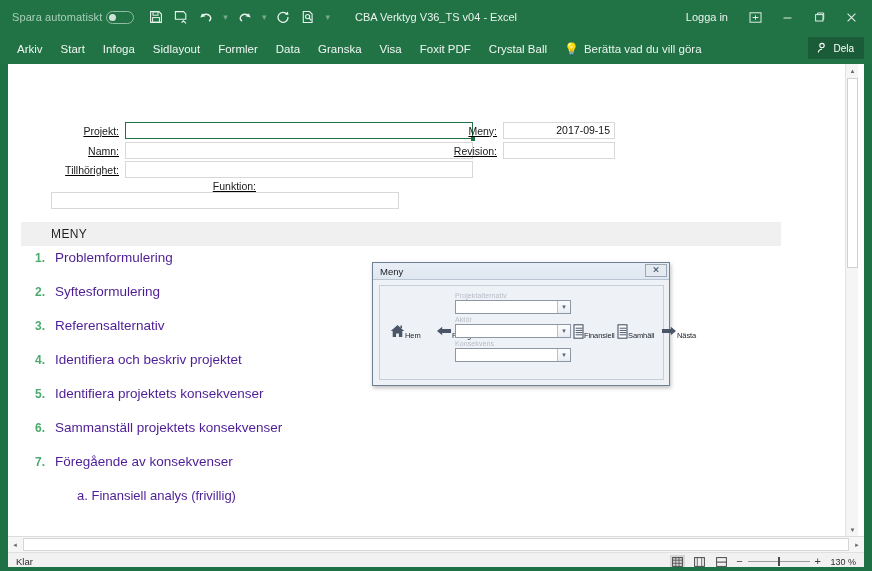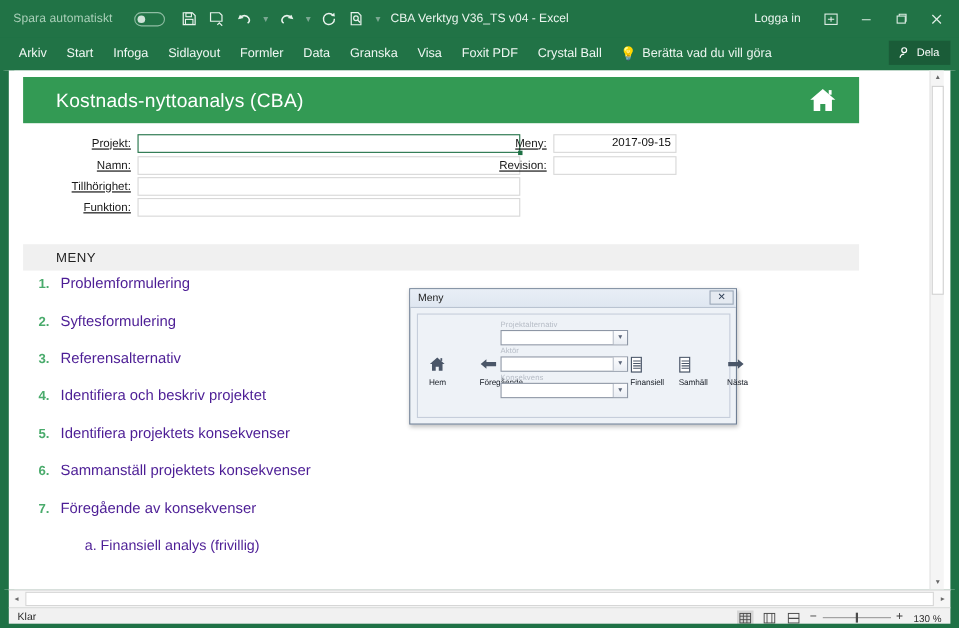"Spara automatiskt" .autosave { gap: 20px -> 4px }
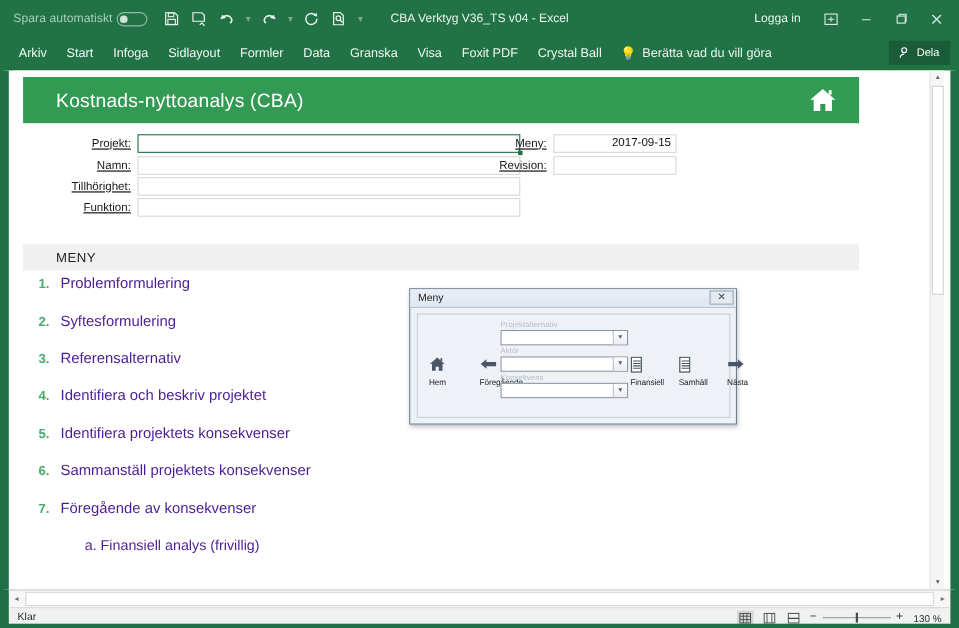"Kostnads-nyttoanalys (CBA)" div.banner { html: <div> <span>Kostnads-nyttoanalys (CBA)</span> <span> <svg> <path></path> <rect></rect> </svg> </span> </div> -> none }
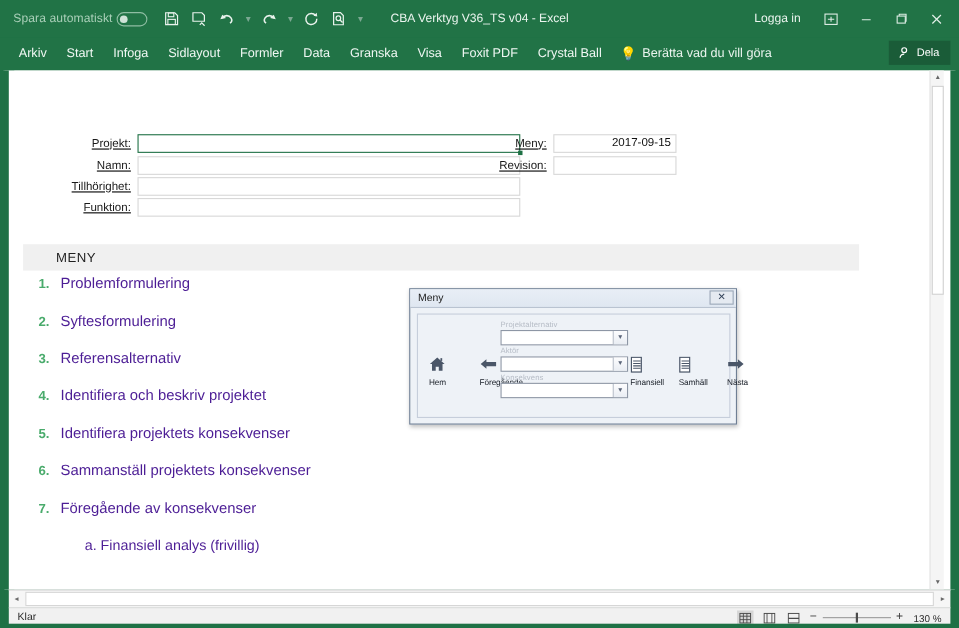"Funktion:" div.frow { flex-direction: none -> column }
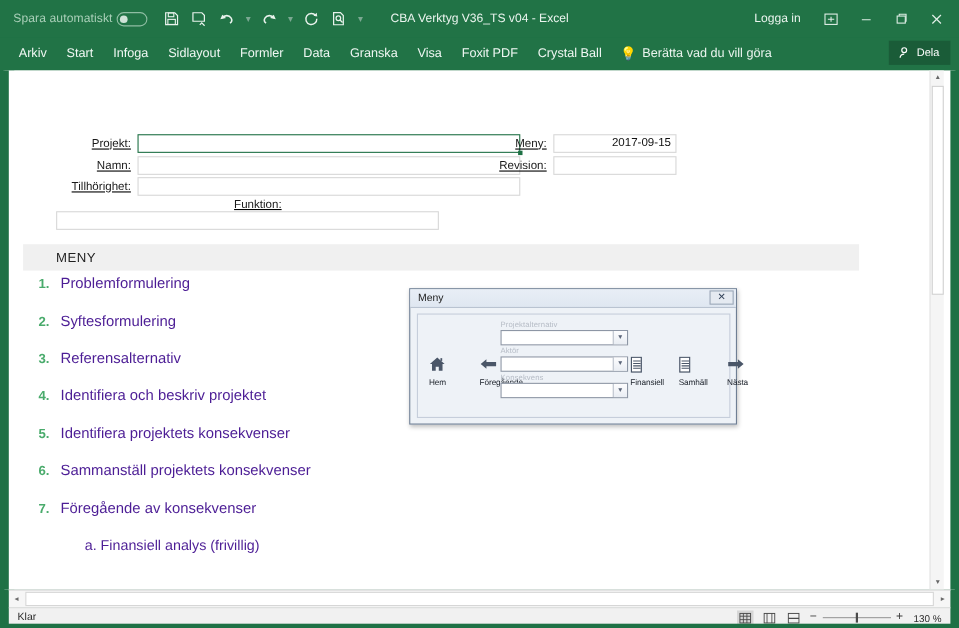"Hem" .dbtn { align-items: flex-start -> flex-end; flex-direction: column -> row }
